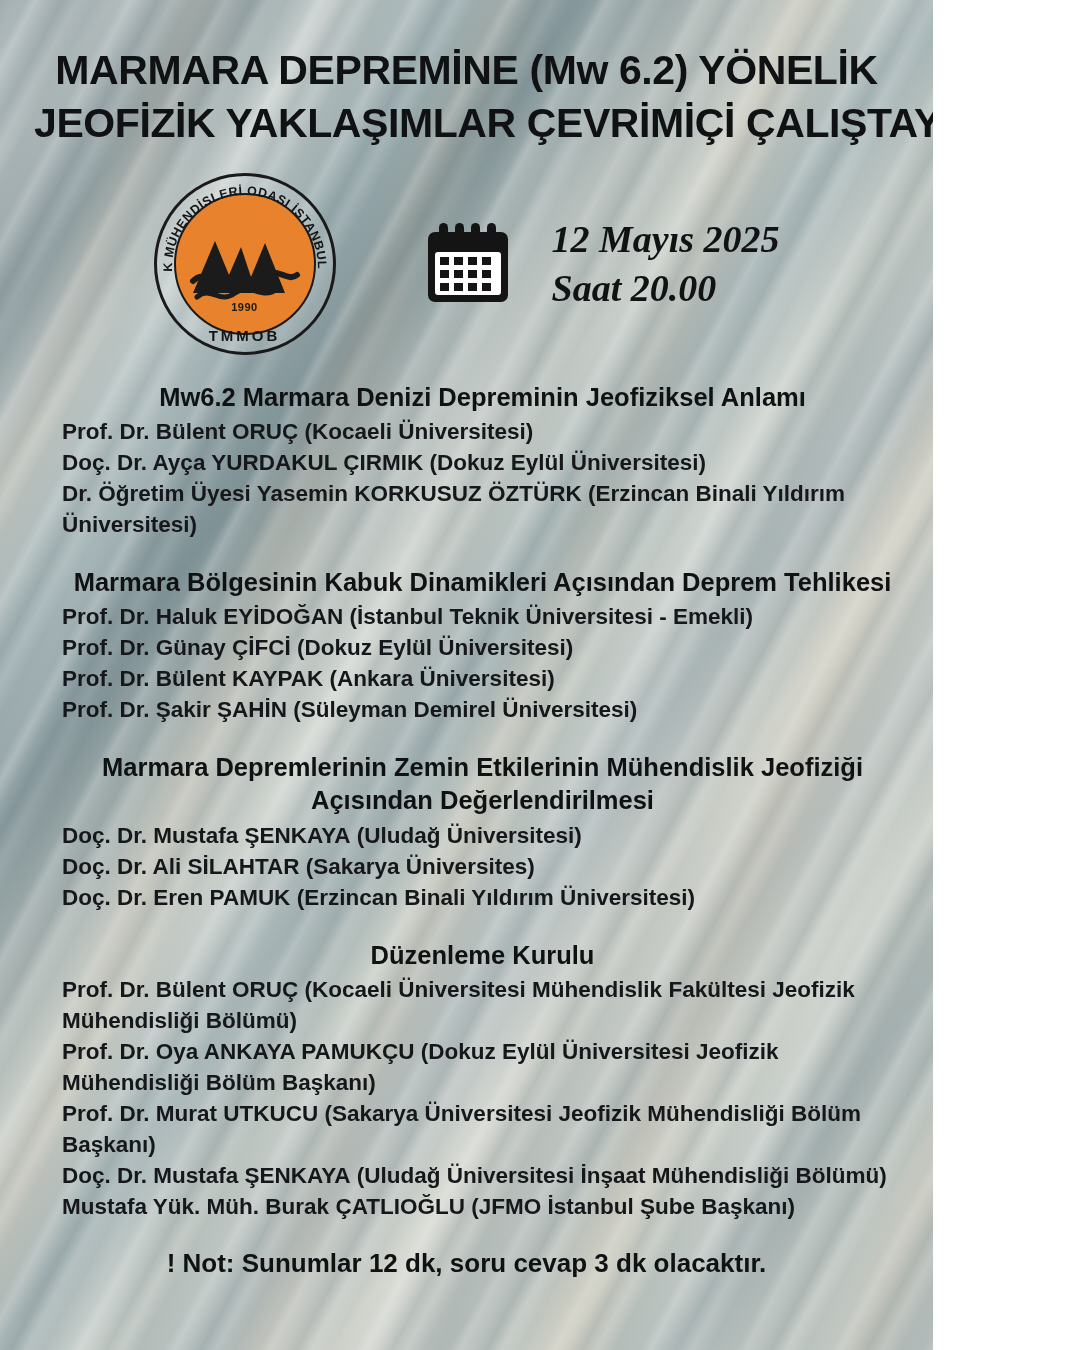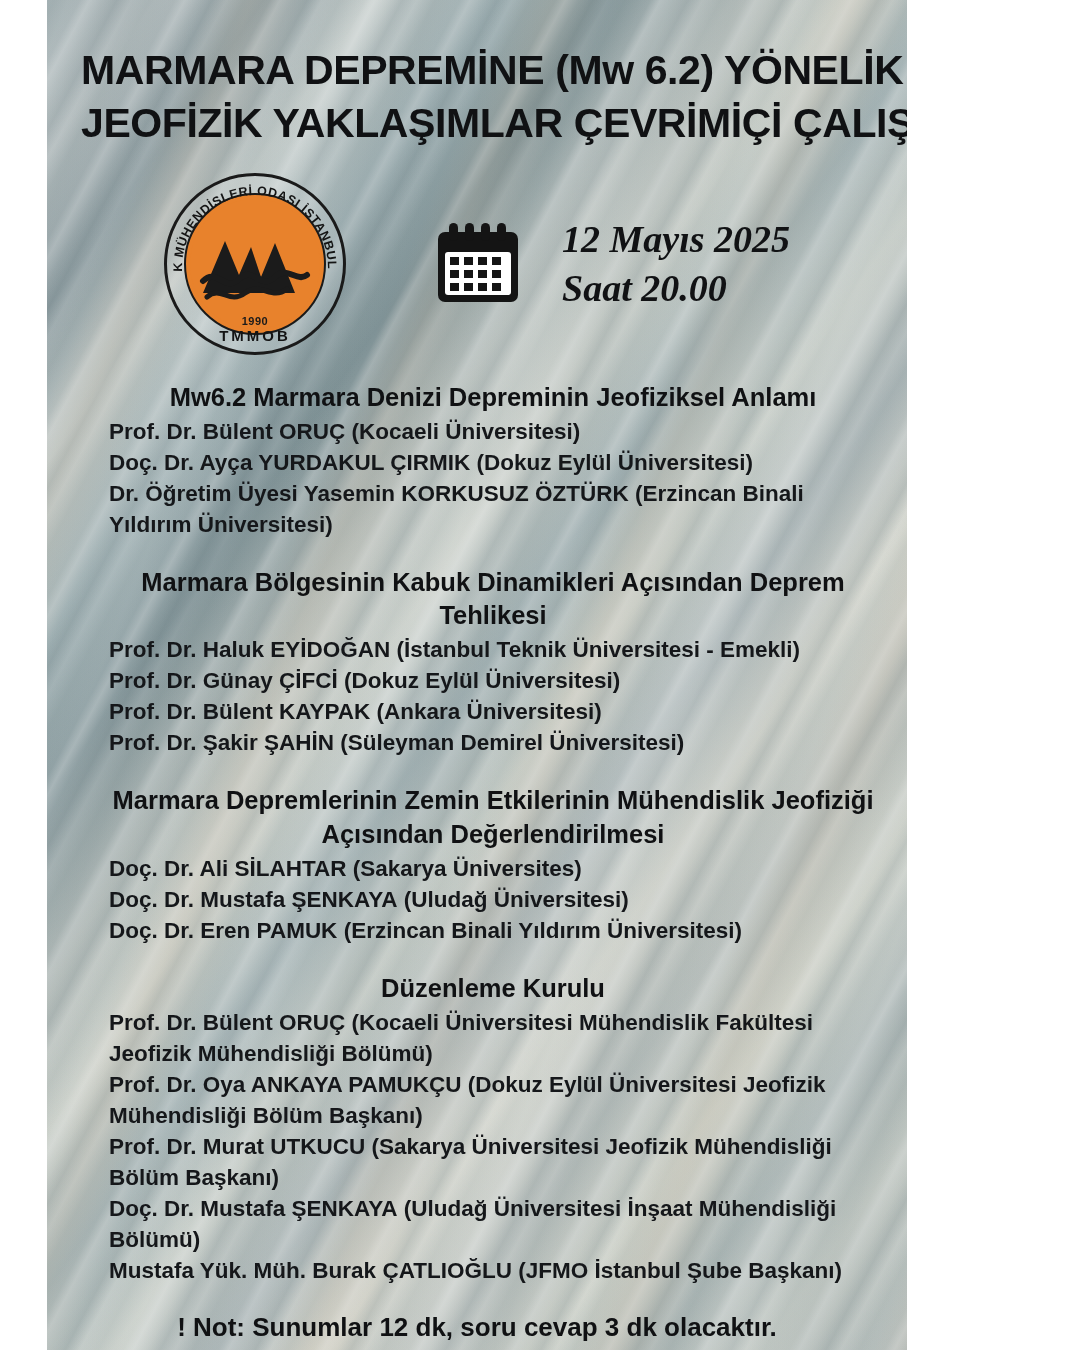"MARMARA DEPREMİNE (Mw 6.2) YÖNELİK" .poster { margin-left: 47px -> none; width: 860px -> 933px }
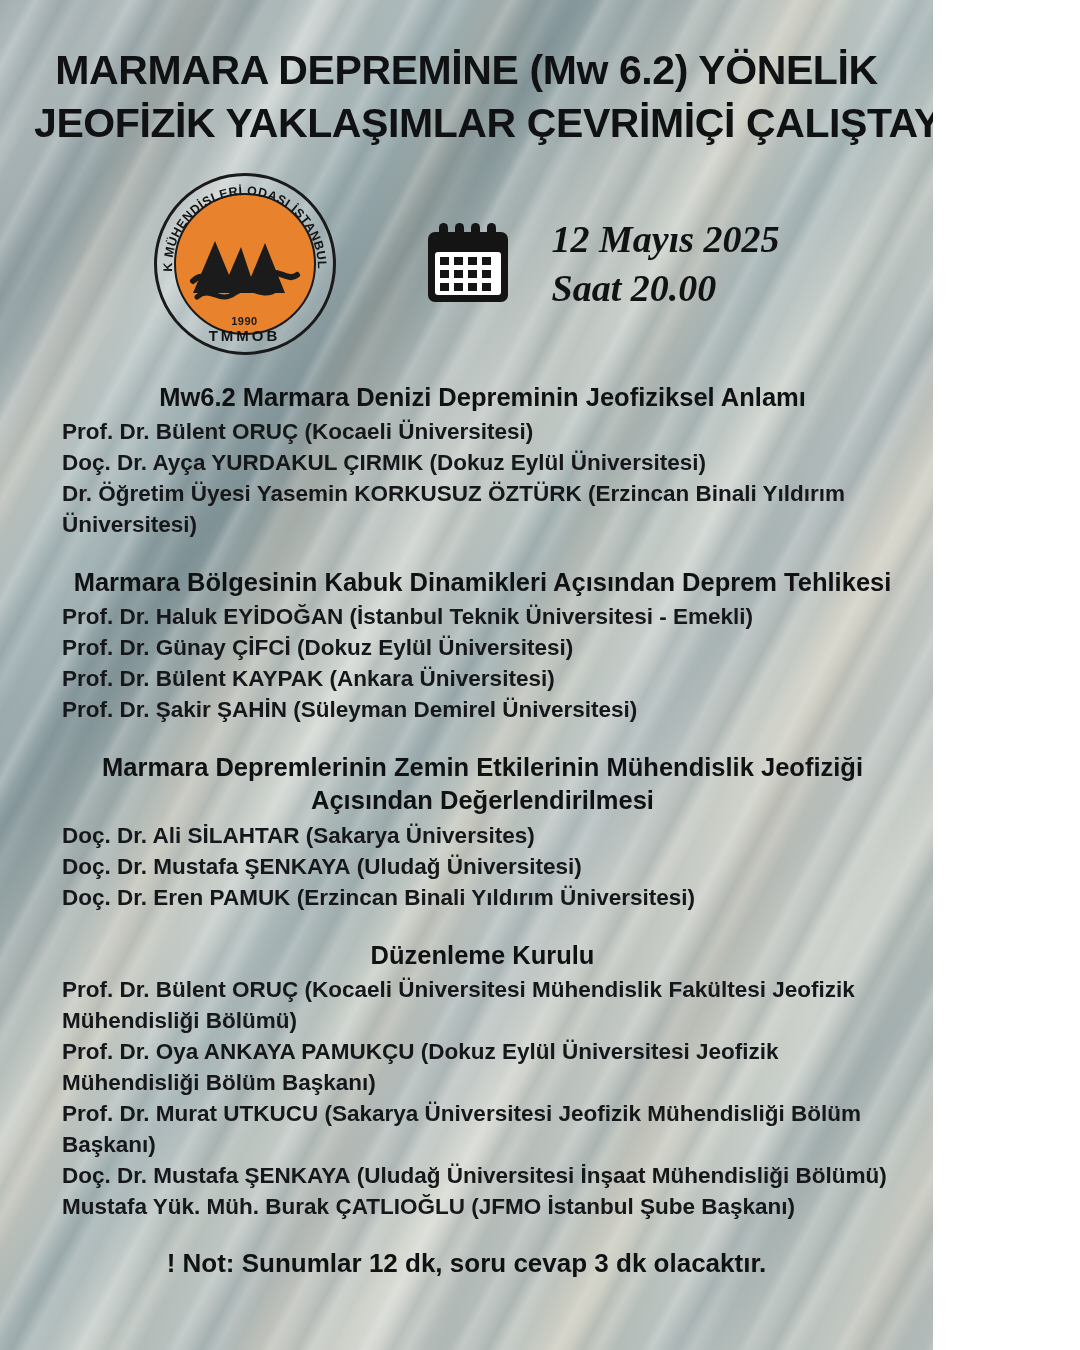"1990" .logo-year { bottom: 28px -> 42px }
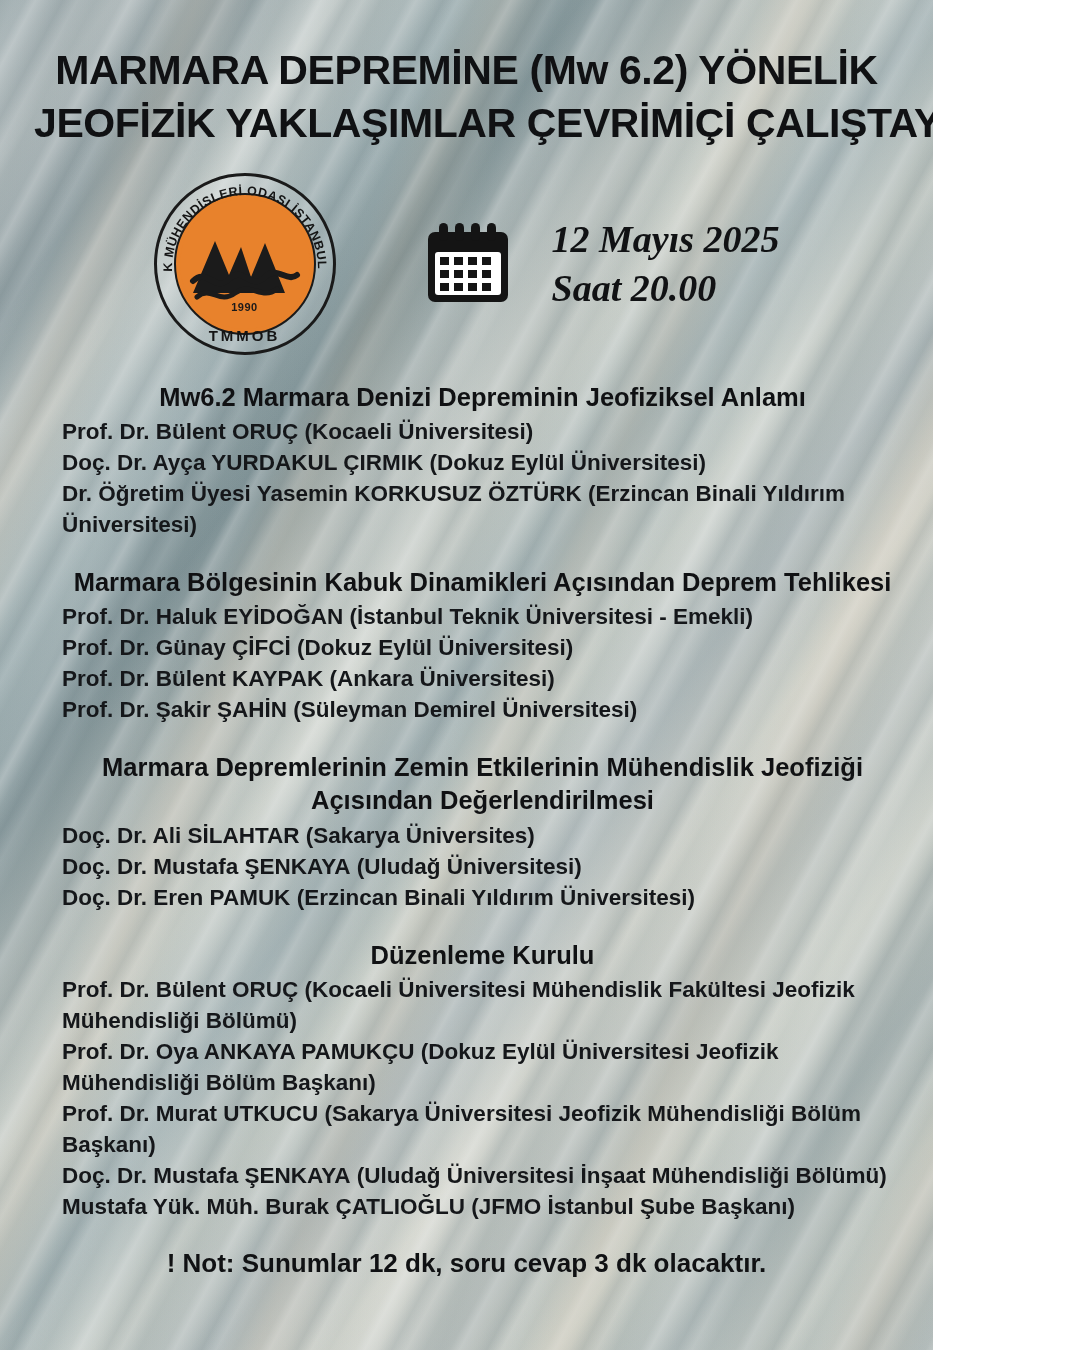"Doç. Dr. Ali SİLAHTAR (Sakarya" div.speaker { order: before "Doç. Dr. Mustafa ŞENKAYA (Uludağ Üniversitesi)" -> after "Doç. Dr. Mustafa ŞENKAYA (Uludağ Üniversitesi)" }
